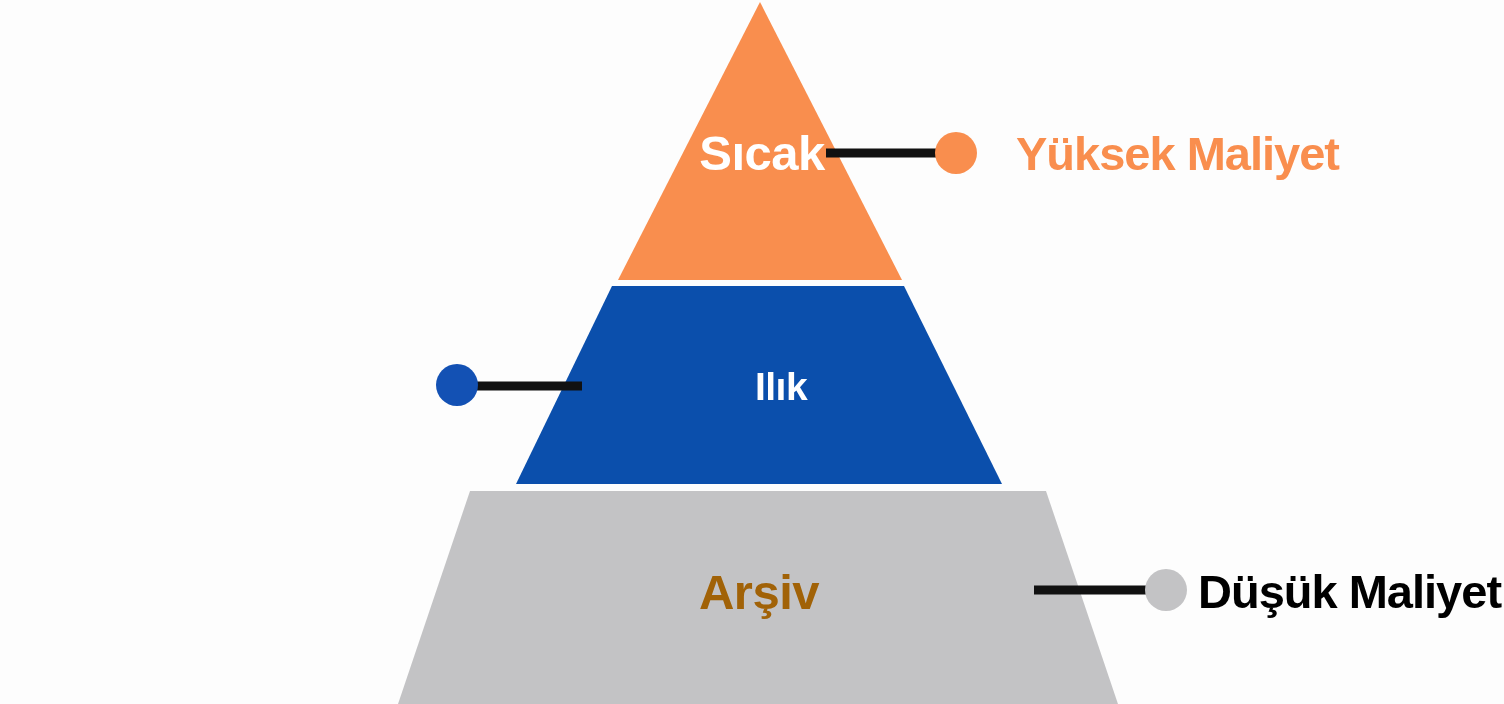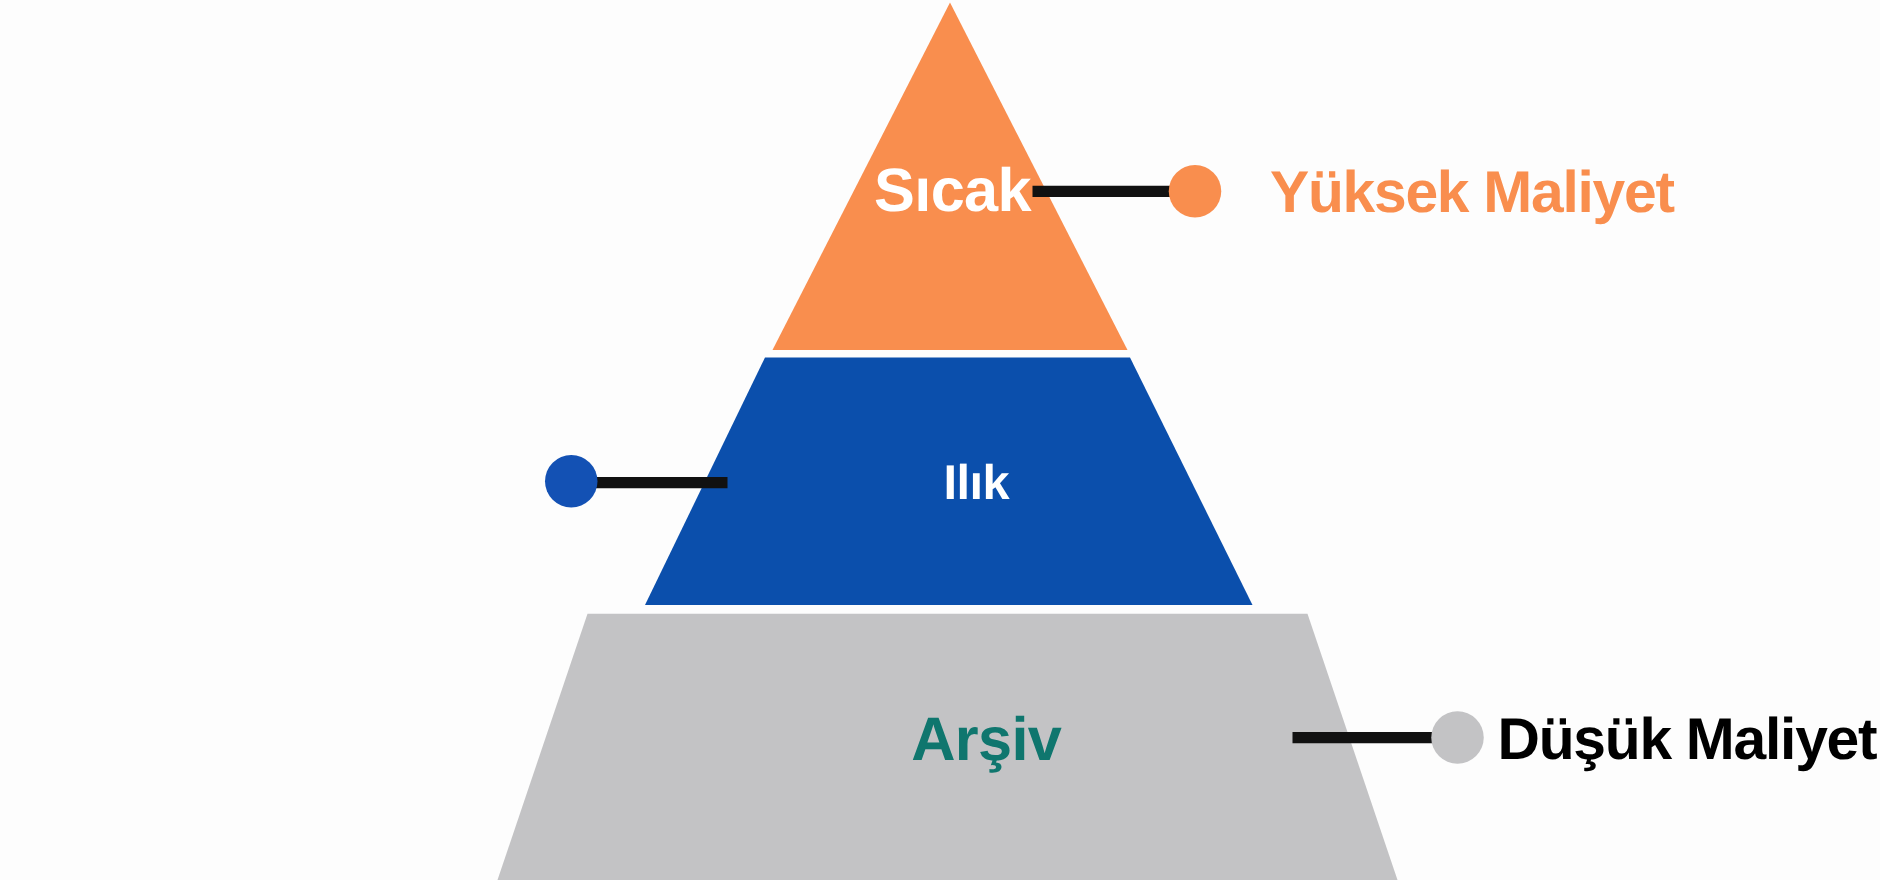"Arşiv" div.tier-label { color: #0f766e -> #a16207; margin-left: 30px -> none }
